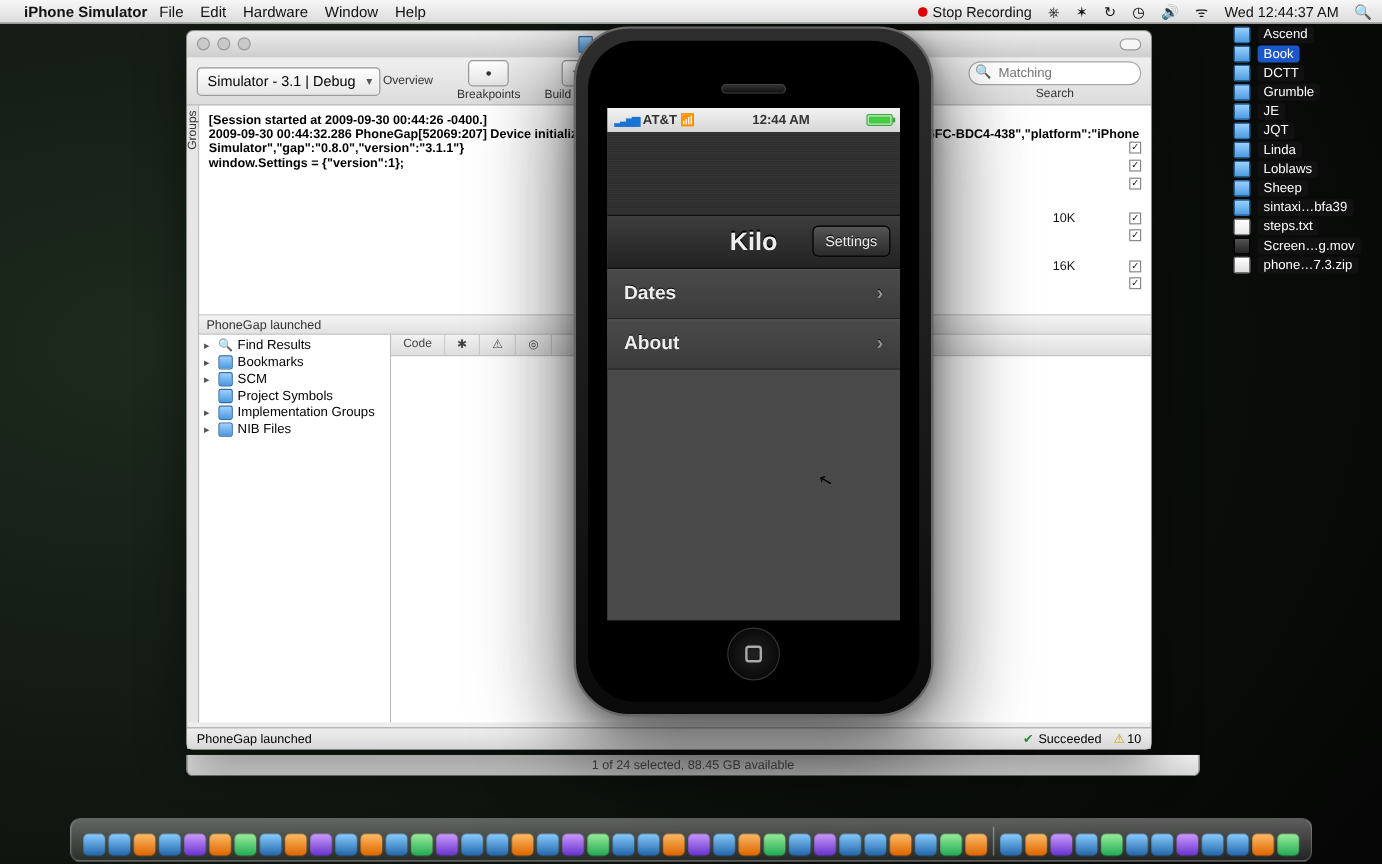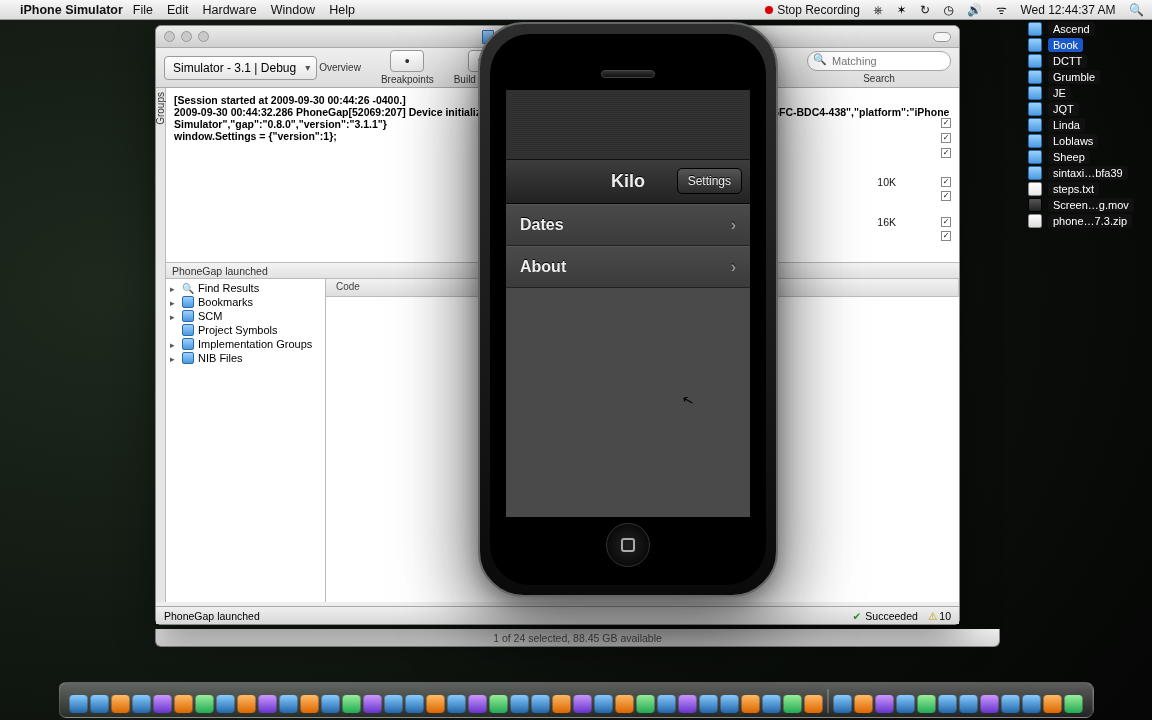"AT&T" div.sbar { html: none -> <div> <span><span></span><span>AT&amp;T</span> <span></span></span> <span>12:44 AM</span> <span> <span></span> </span> </div> }
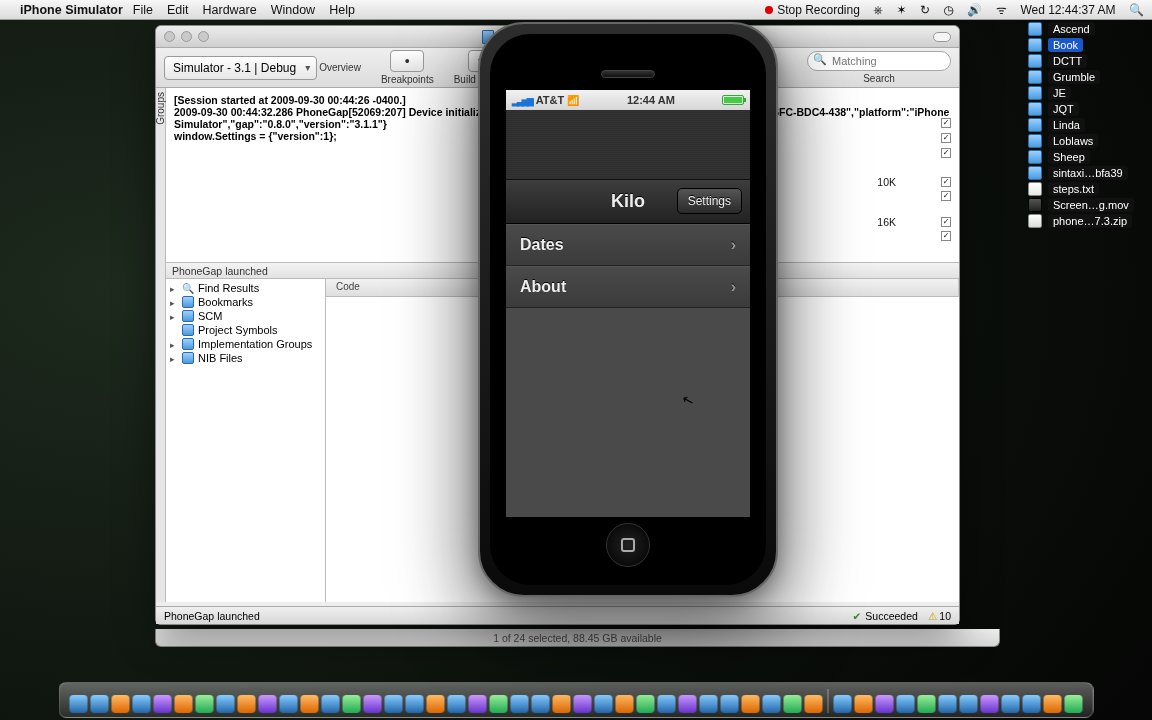"Kilo" .iphone .navbar .title { font-size: 18px -> 21px }
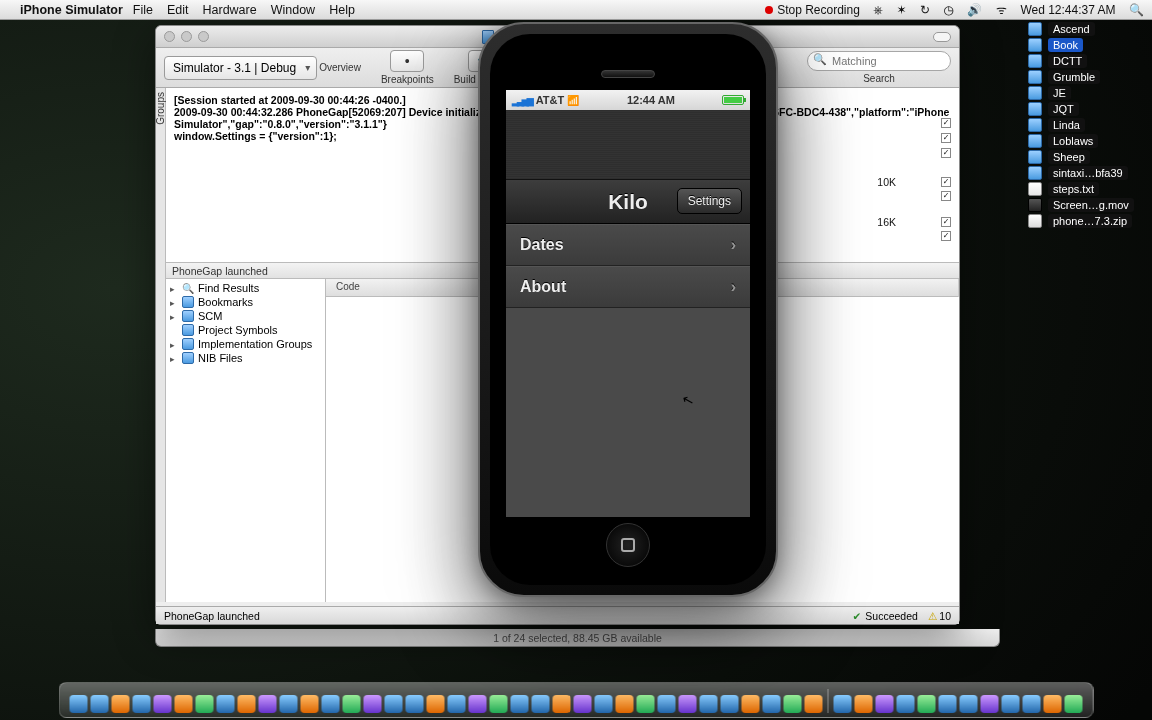"Code" .xcode .dethead { flex-direction: column -> none }
